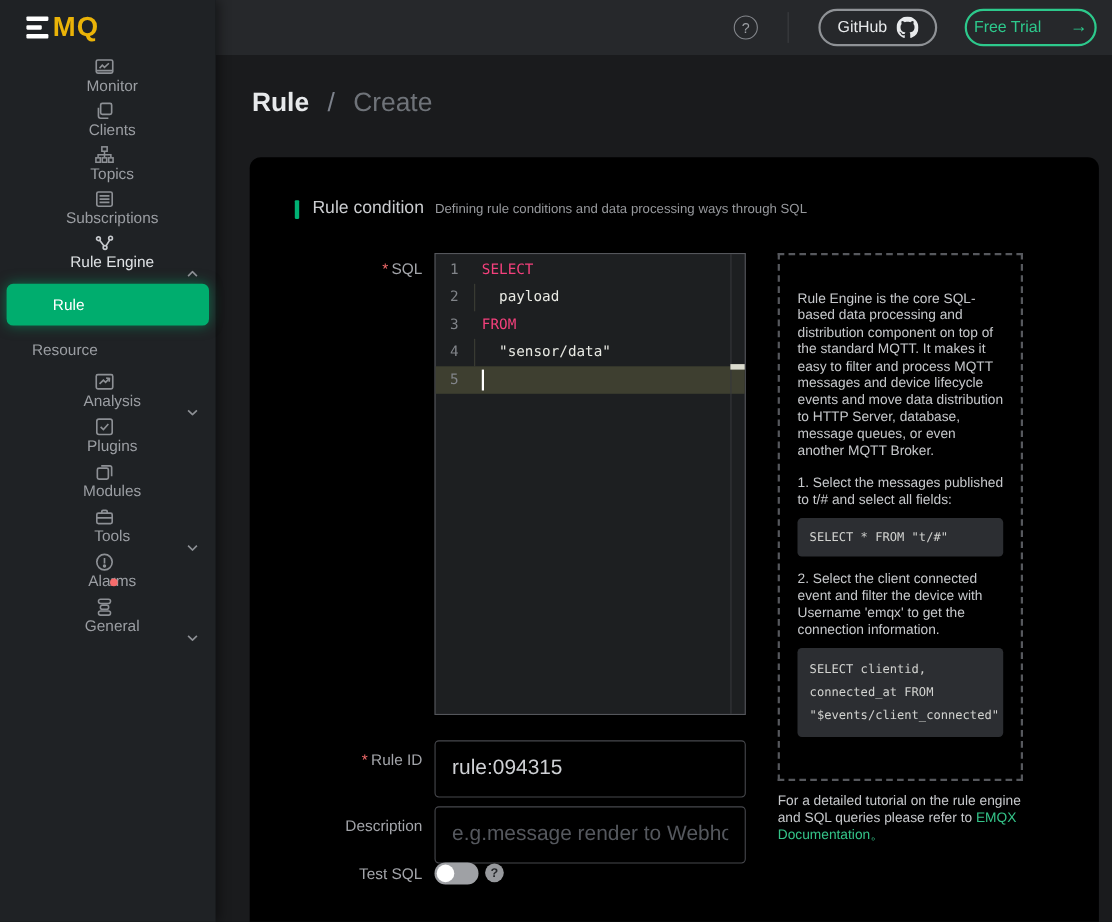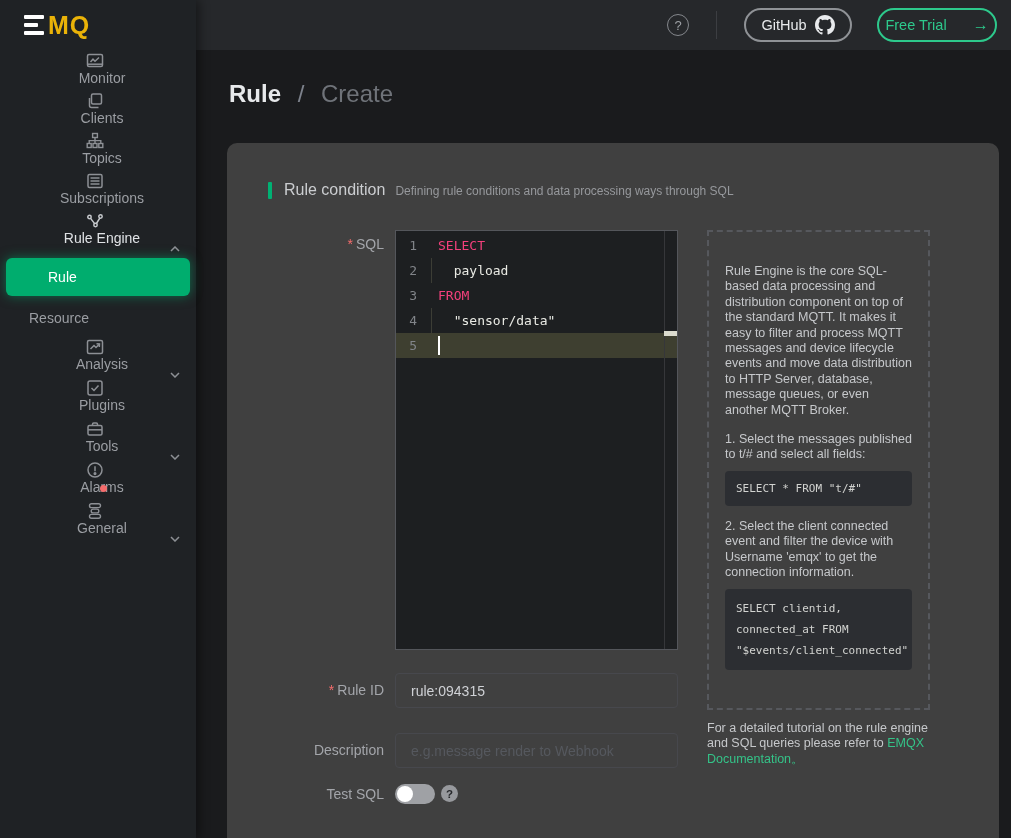"Rule condition" .card { background: #404040 -> #000000 }
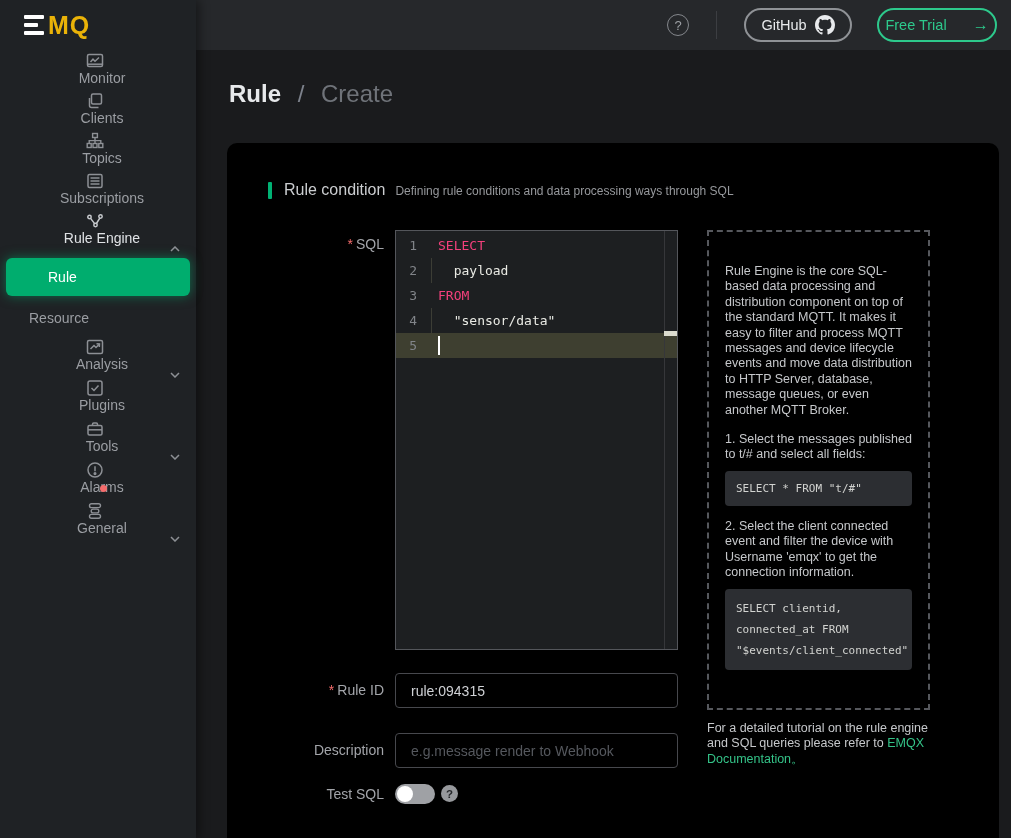"Modules" div.nav-item { html: none -> <div> <span> <svg> <rect></rect> <path></path> </svg> </span> <span>Modules</span> </div> }
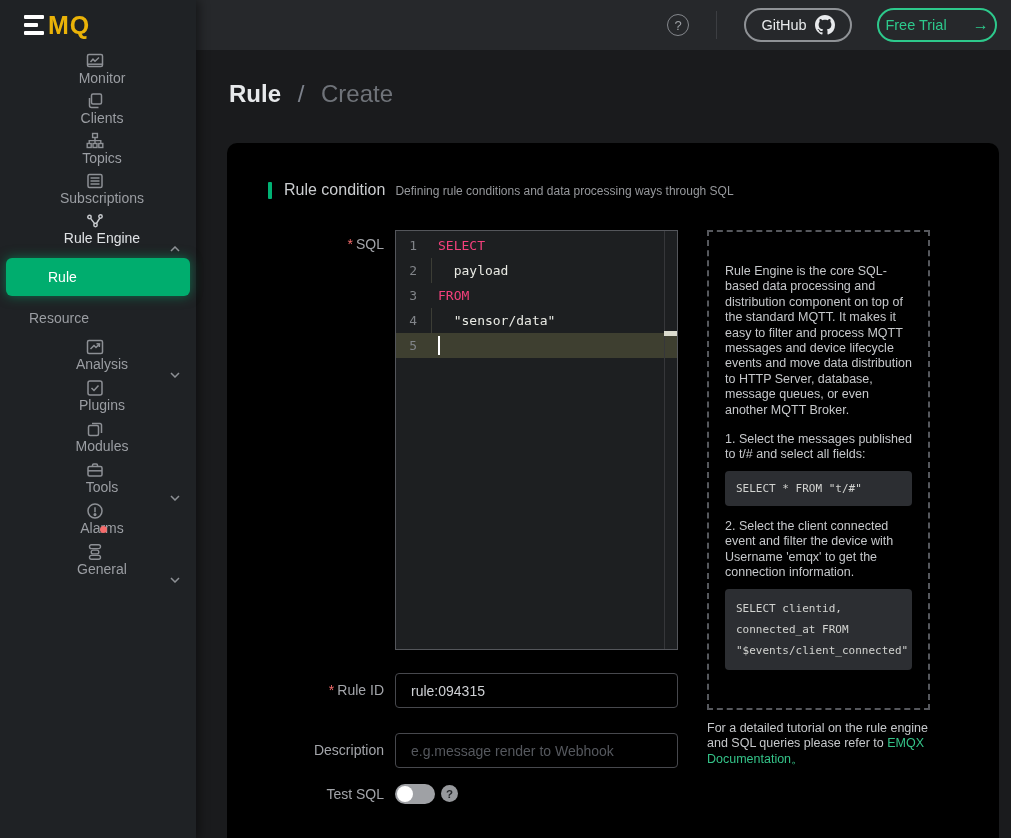"rule:094315" .f-input { font-size: 14px -> 19px; height: 35px -> 52px }
